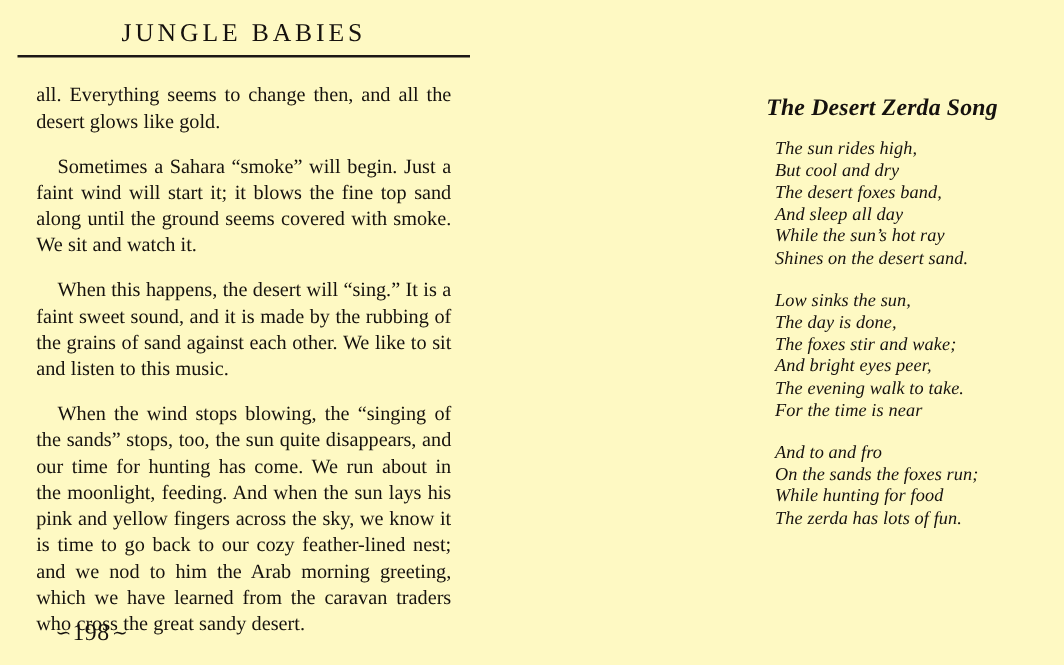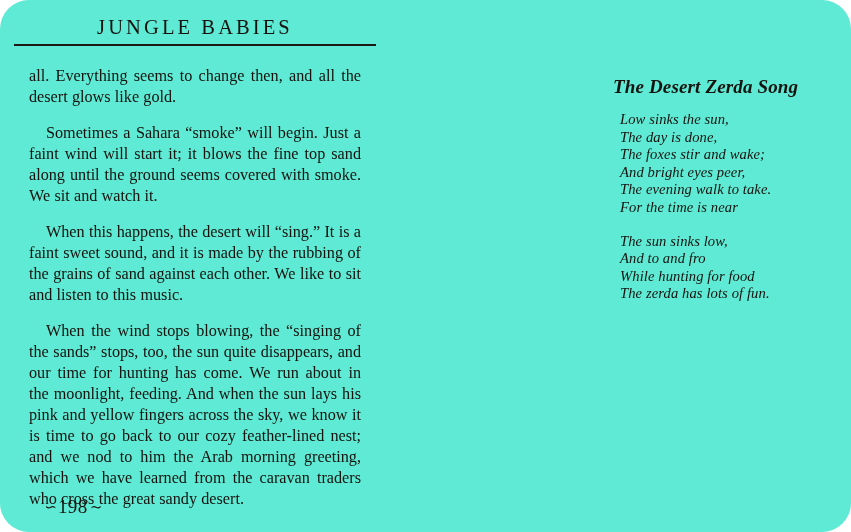"JUNGLE BABIES" .page { background: #5eead4 -> #fef9c3; border-radius: 29px -> none }
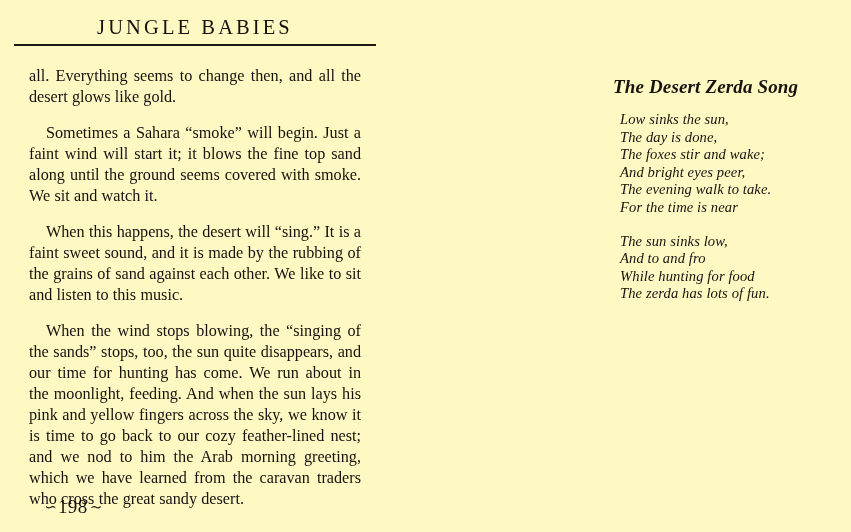"The sun rides high," div.stanza { html: none -> <div> <div>The sun rides high,</div> <div>But cool and dry</div> <div>The desert foxes band,</div> <div>And sleep all day</div> <div>While the sun’s hot ray</div> <div>Shines on the desert sand.</div> </div> }
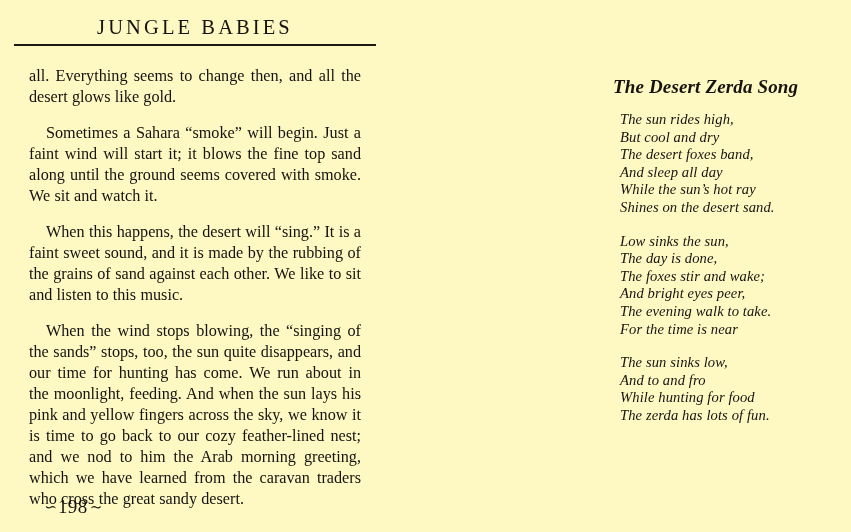"The sun sinks low," div.verse-line { html: <div>The sun sinks low,</div> -> none }
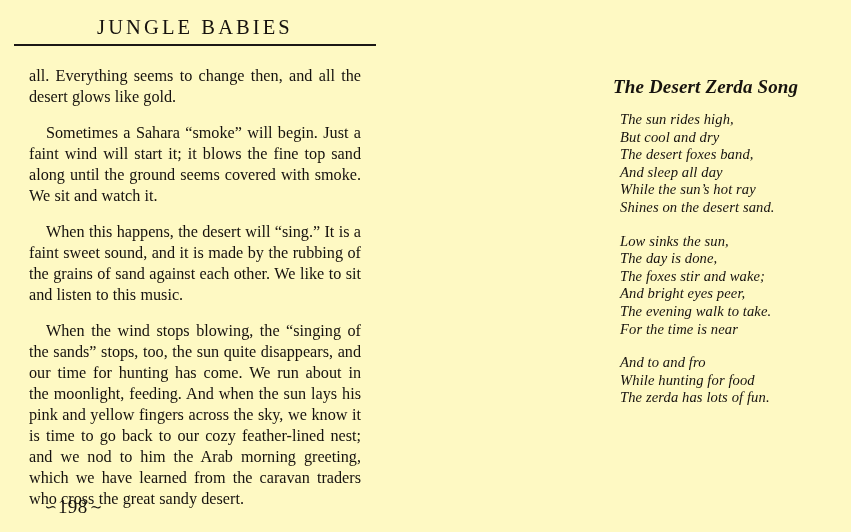"On the sands the foxes" div.verse-line { html: none -> <div>On the sands the foxes run;</div> }
